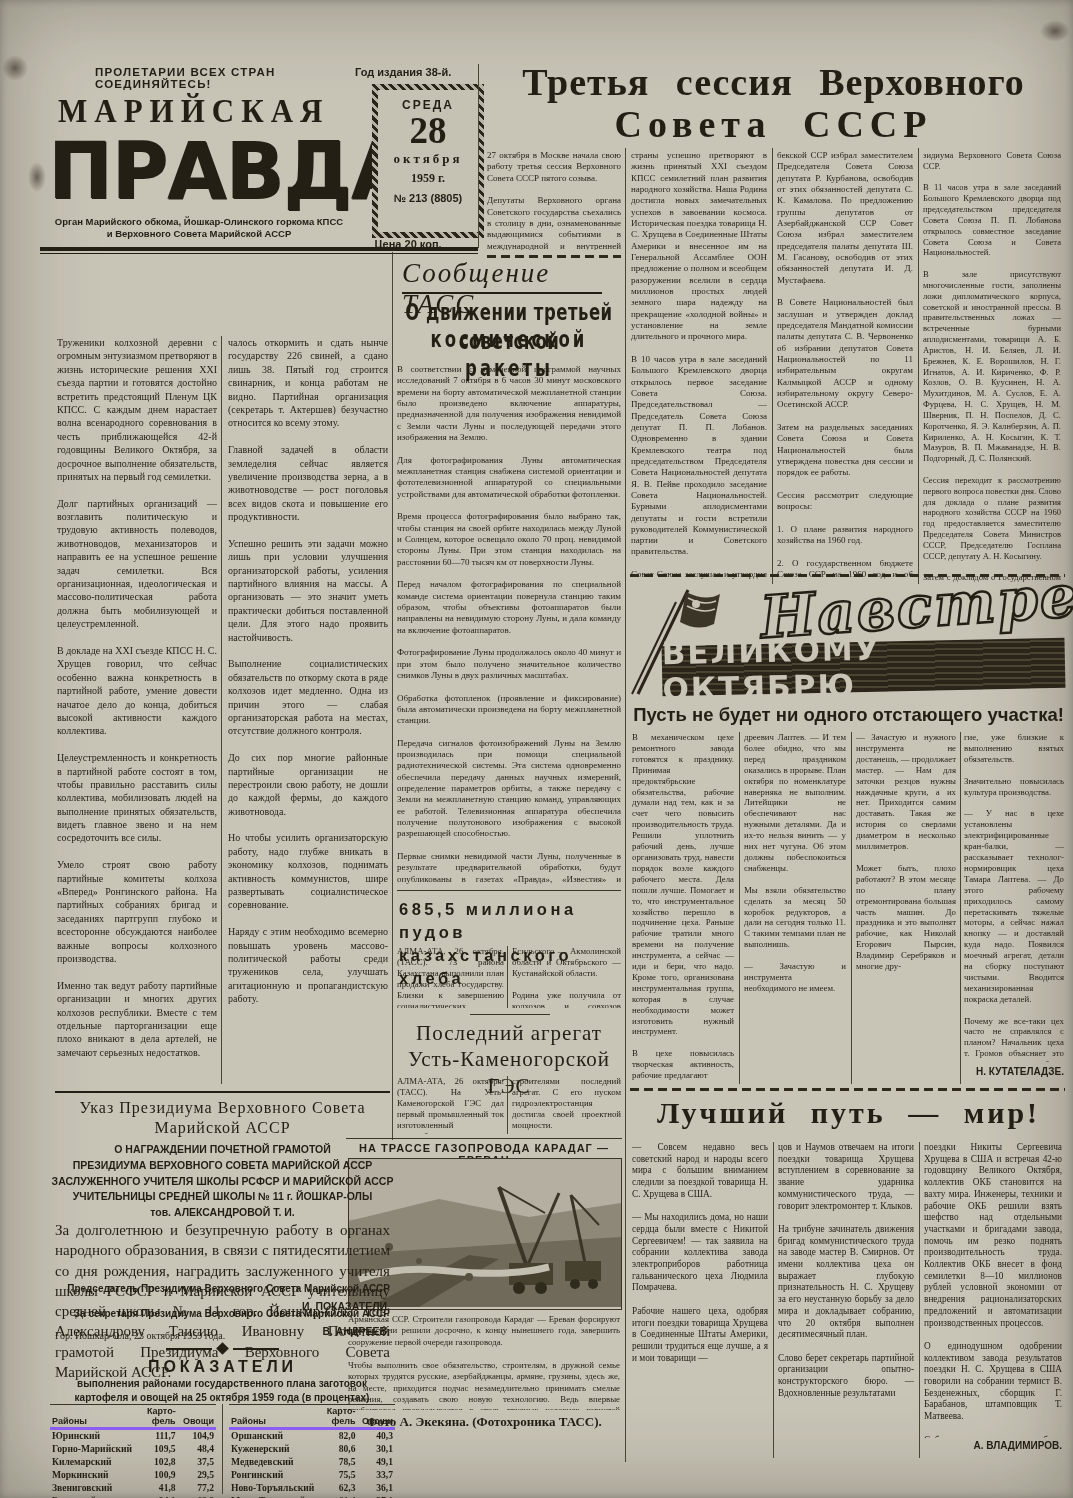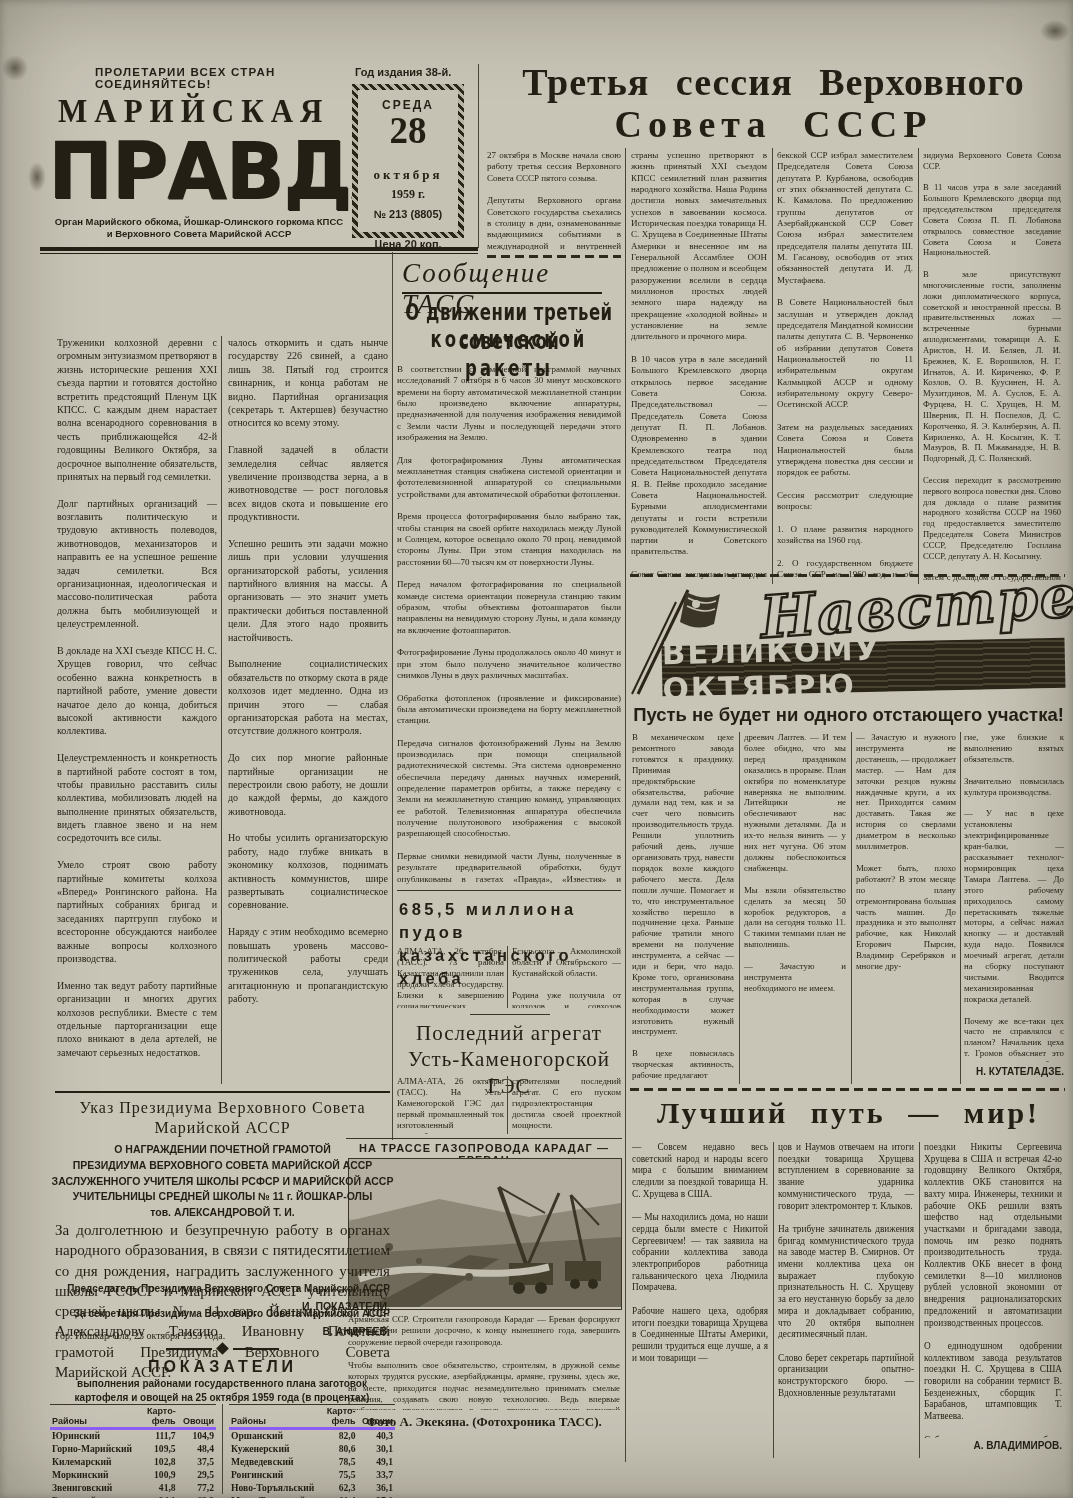"СРЕДА" div.abs { left: 352px -> 372px }
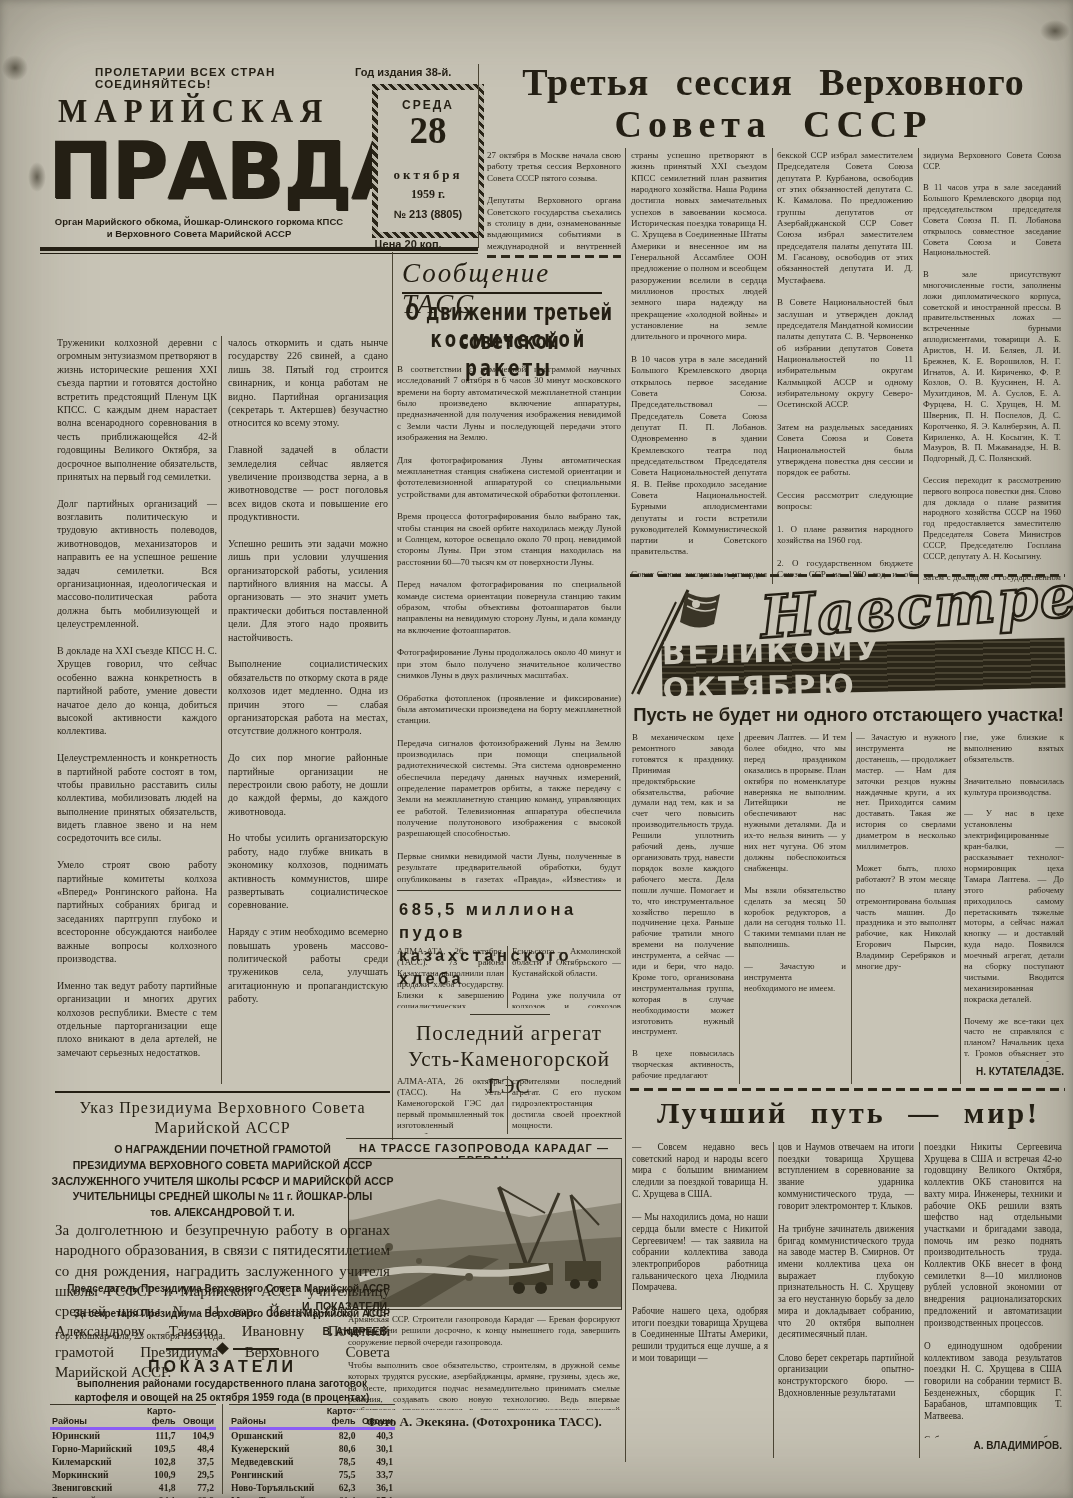"октября" .db-month { margin-top: 16px -> none }
